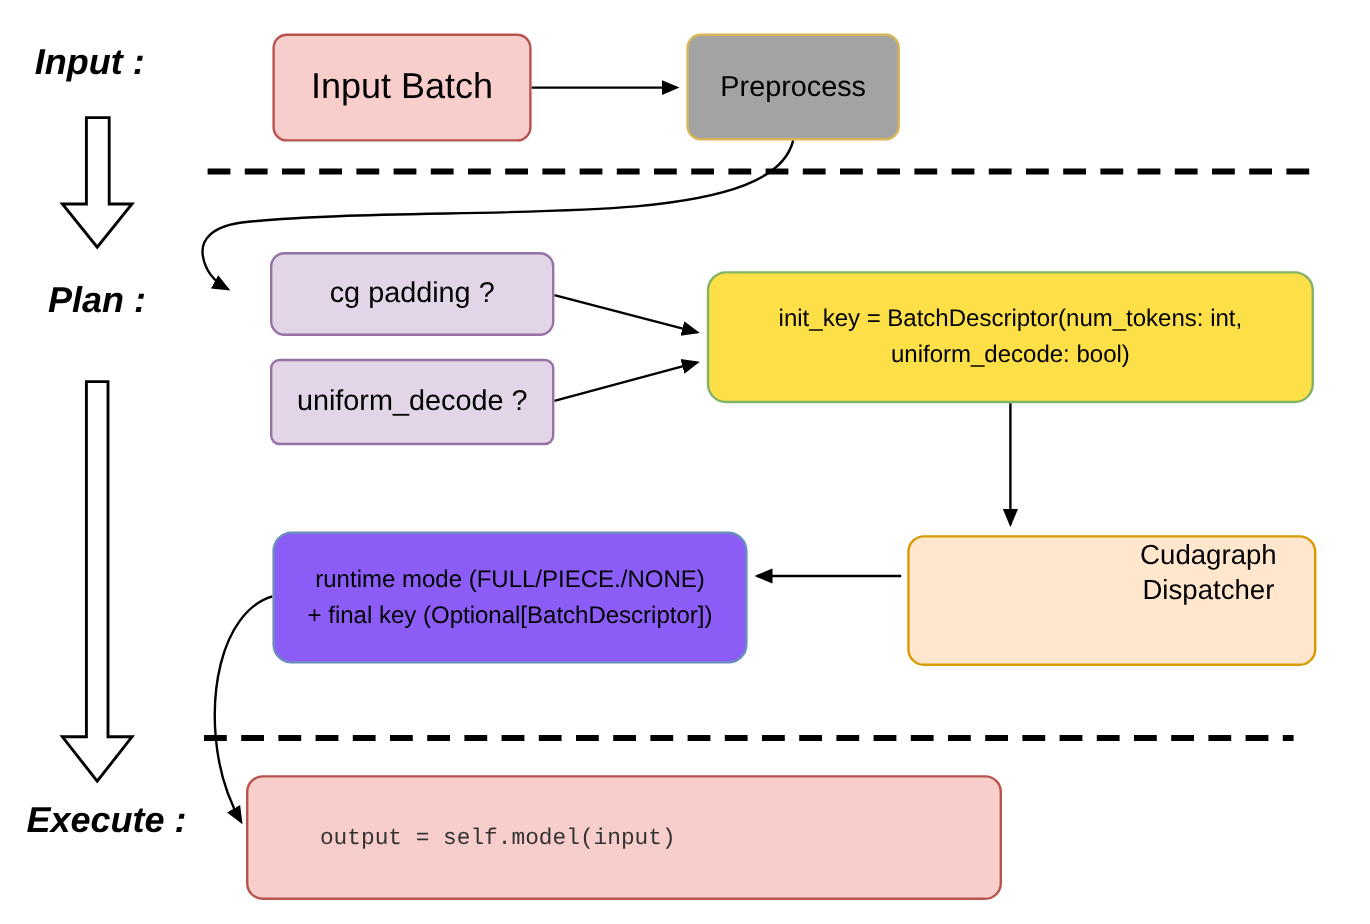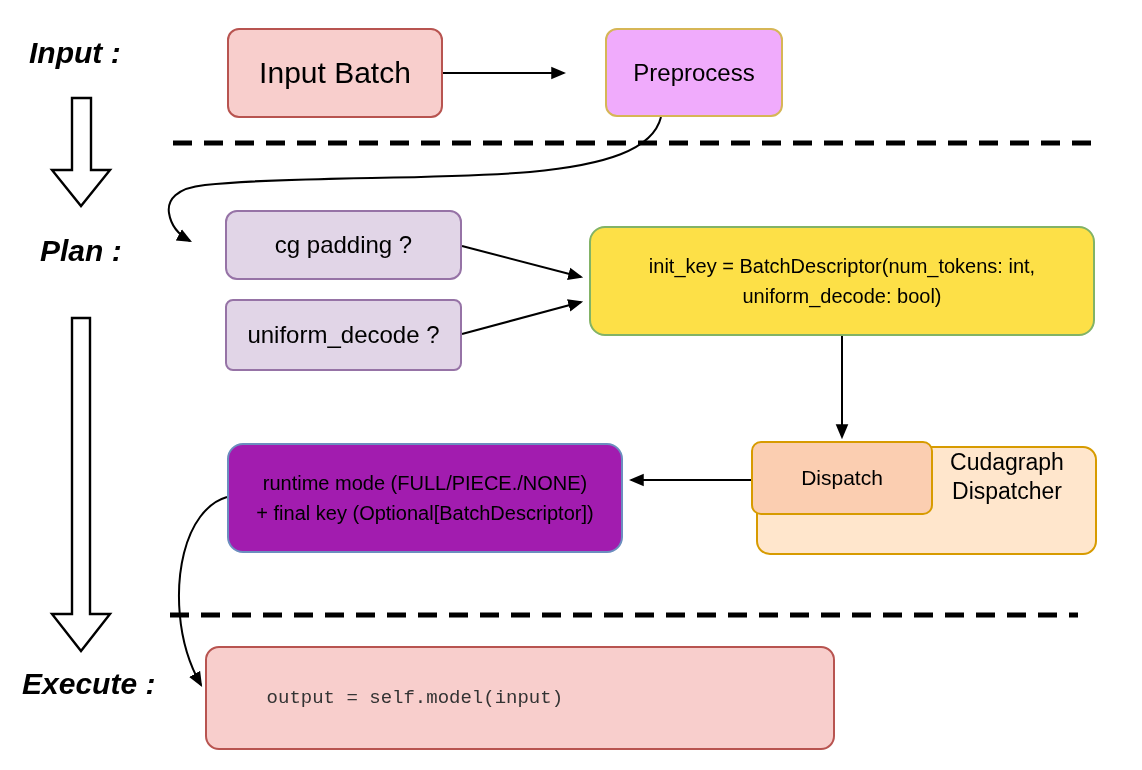"Preprocess" div.node { background-color: #f0abfc -> #a3a3a3; margin-left: 33px -> none }
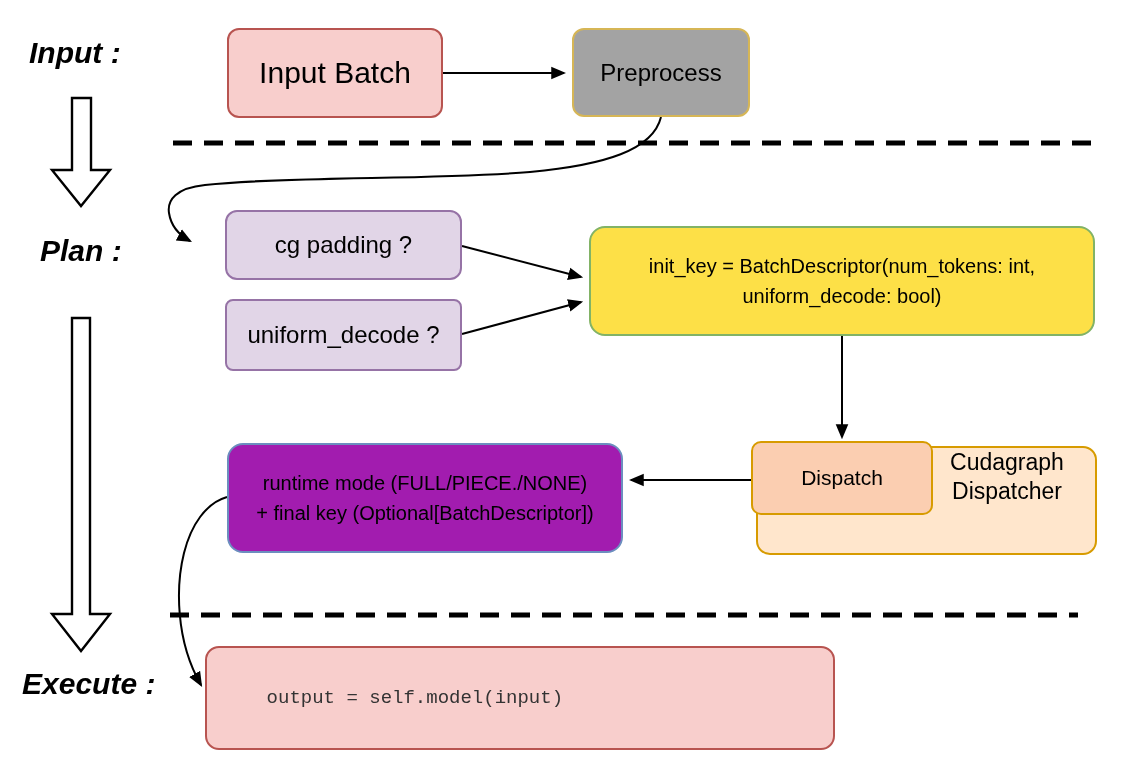"runtime mode (FULL/PIECE./NONE)" div.node { background-color: #a21caf -> #8b5cf6 }
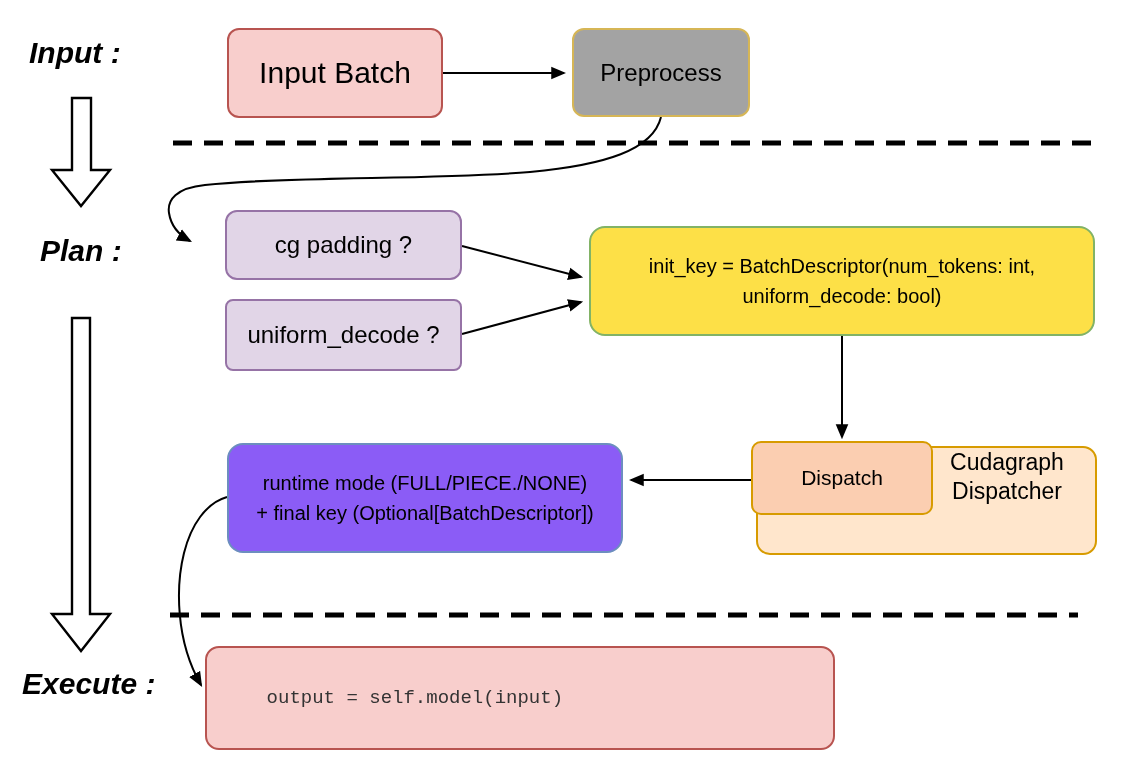"Dispatch" div.node { html: <div> <span>Dispatch</span> </div> -> none }
